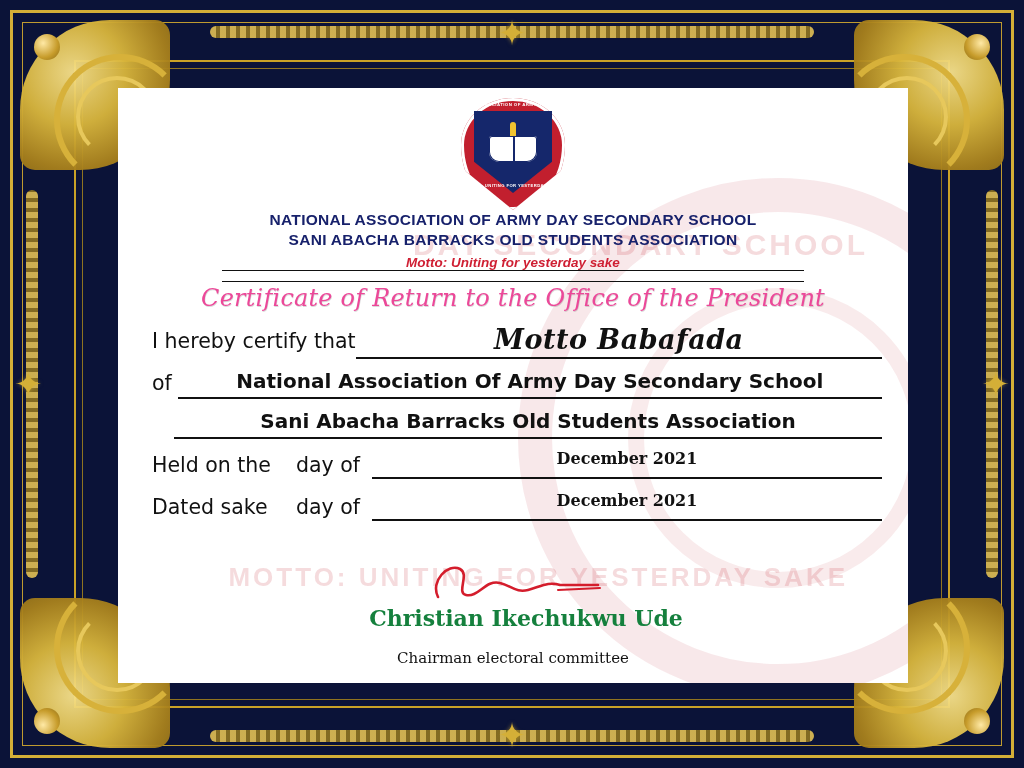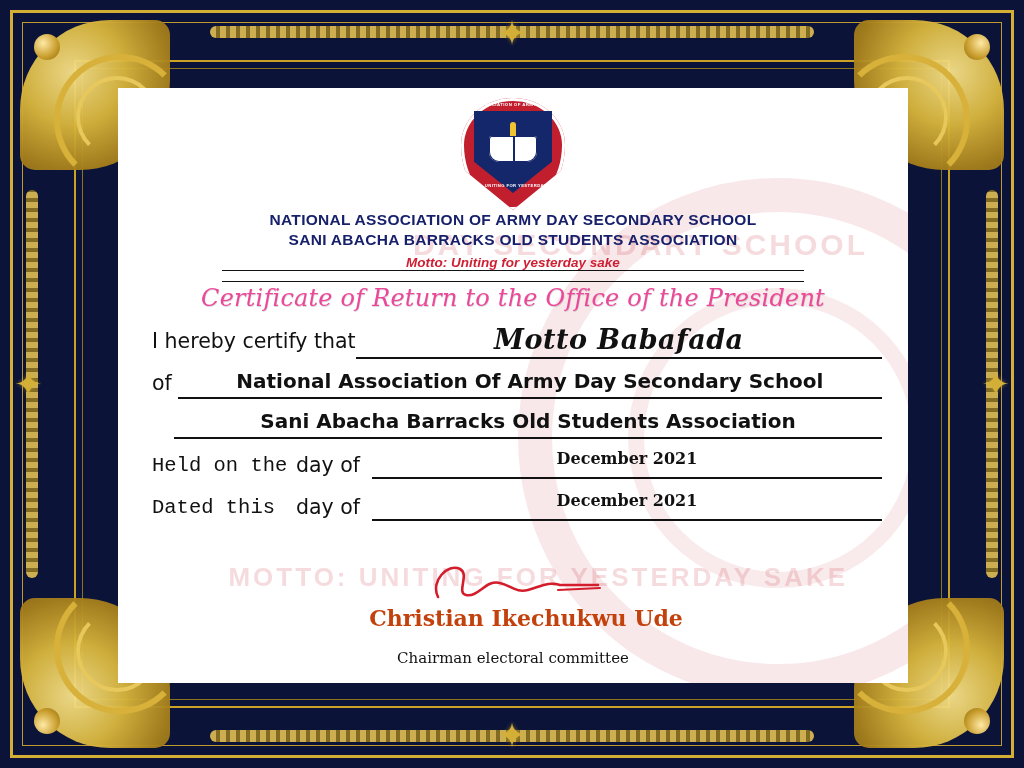"Held on the" .daterow .label { font-family: Liberation Mono, monospace -> none }
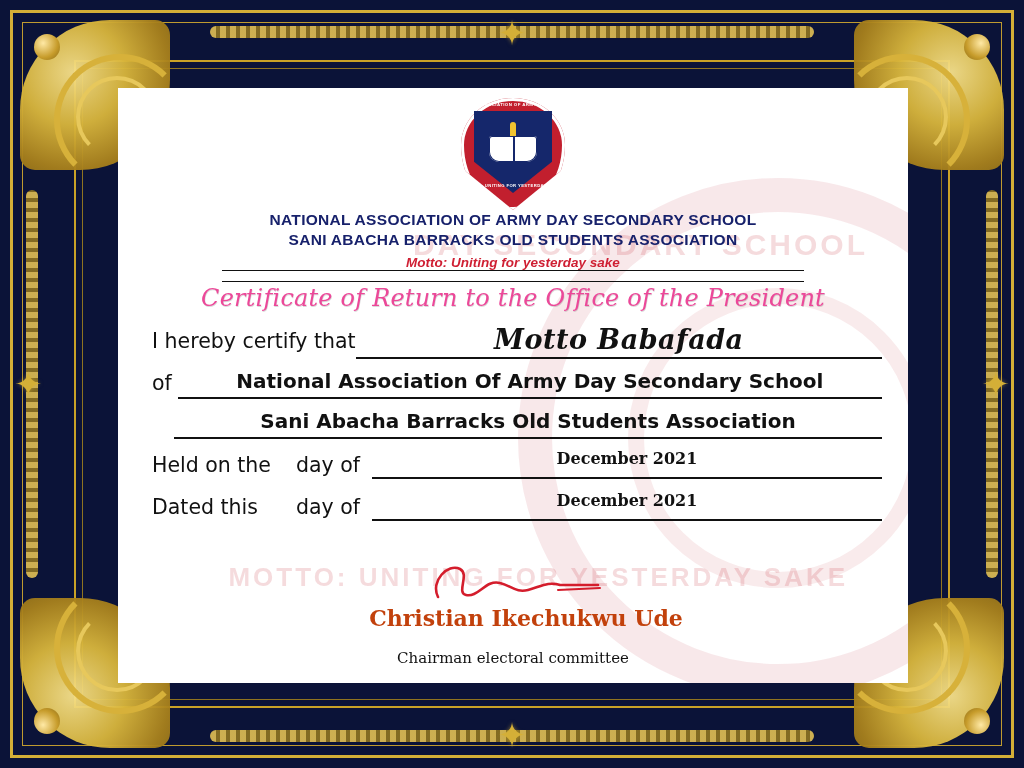"Dated this" div.label { text: this -> sake }
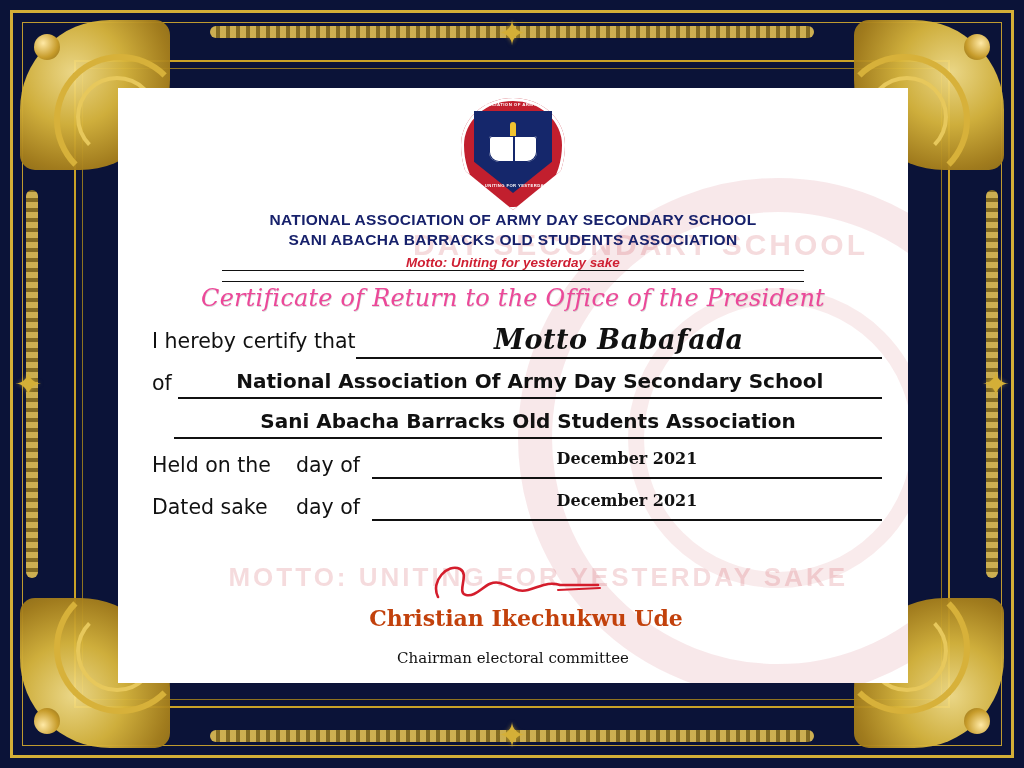"Christian Ikechukwu Ude" .sig-name { color: #c2410c -> #15803d }
